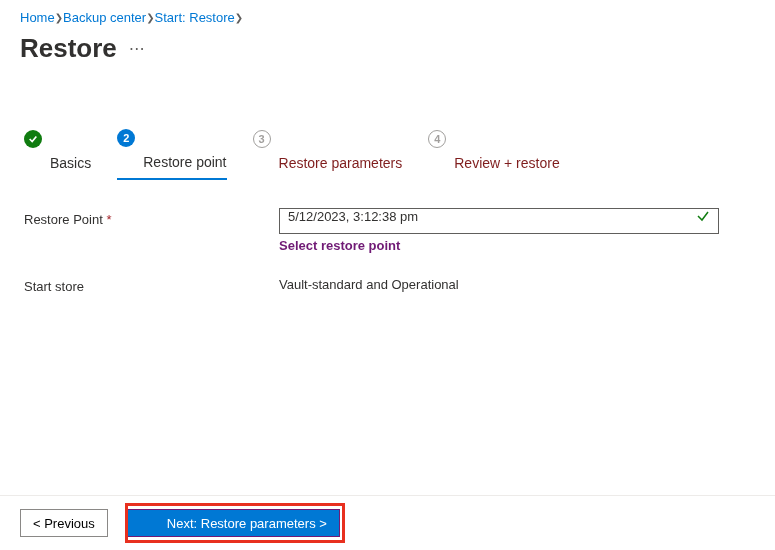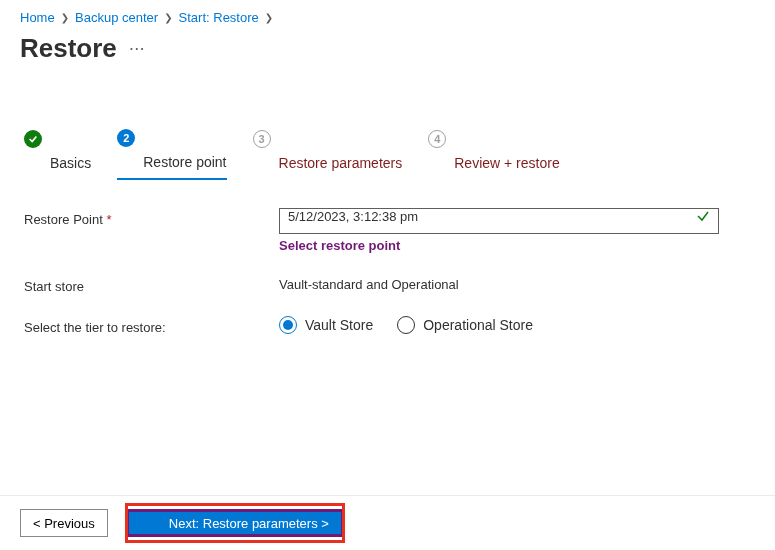"Home" .breadcrumb { gap: 6px -> none }
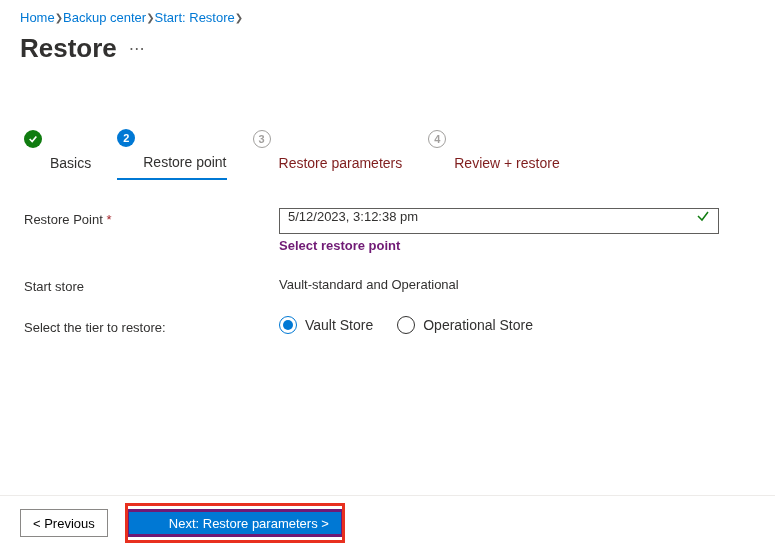"Select the tier to restore:" div.form-row { html: <div> <div>Select the tier to restore:</div> <div> <div> <div> <span></span> <span>Vault Store</span> </div> <div> <span></span> <span>Operational Store</span> </div> </div> </div> </div> -> none }
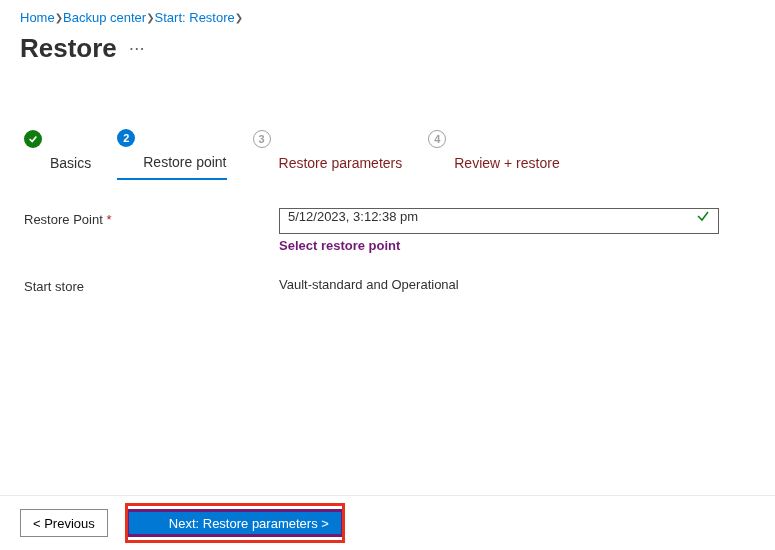"Next: Restore parameters >" .btn-primary { border: 3px solid #701a75 -> 1px solid #701a75 }
